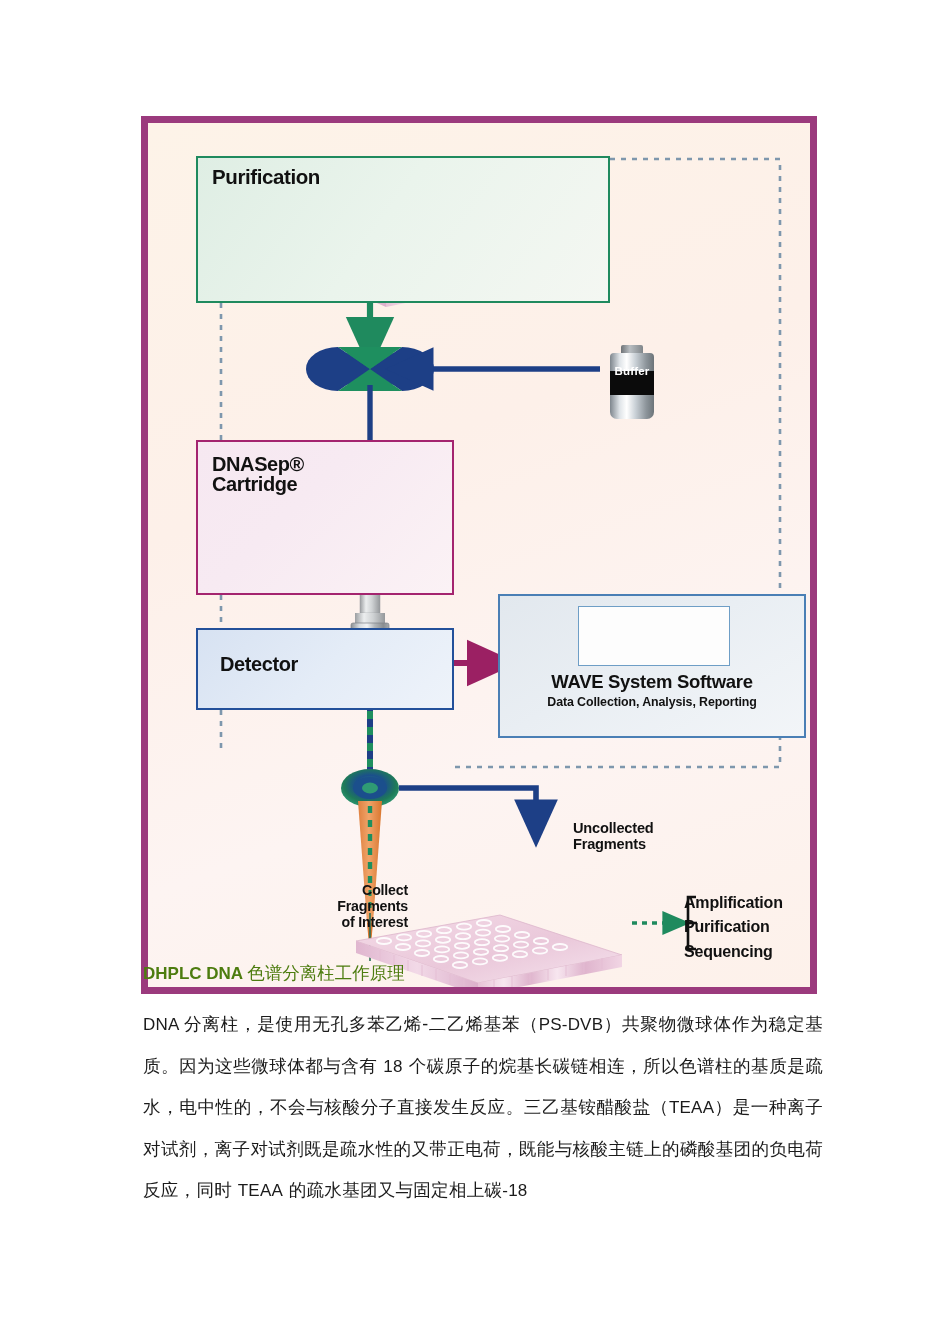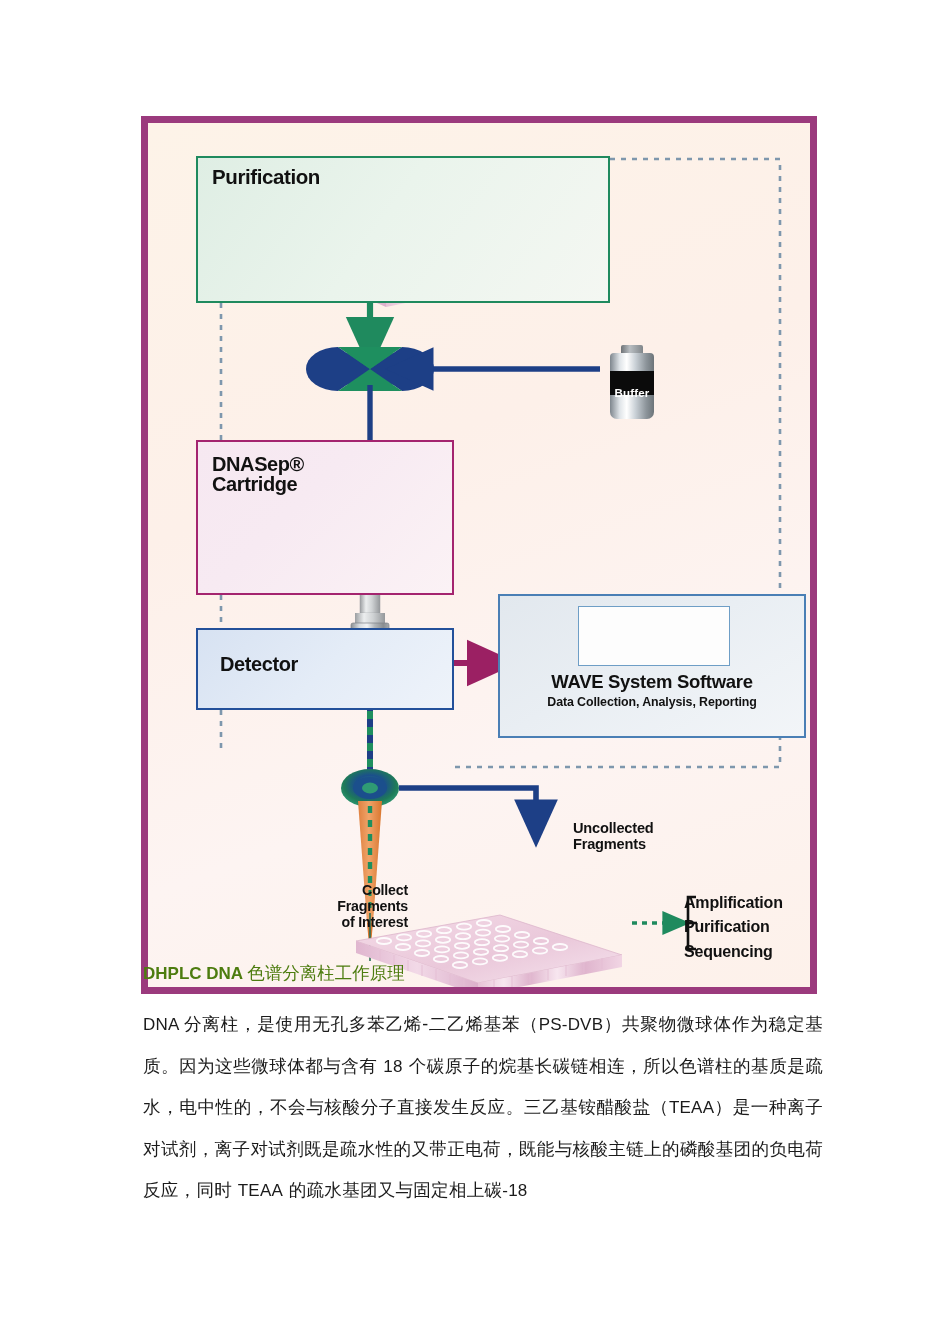"Buffer" #buffer-label { margin-top: 22px -> none }
